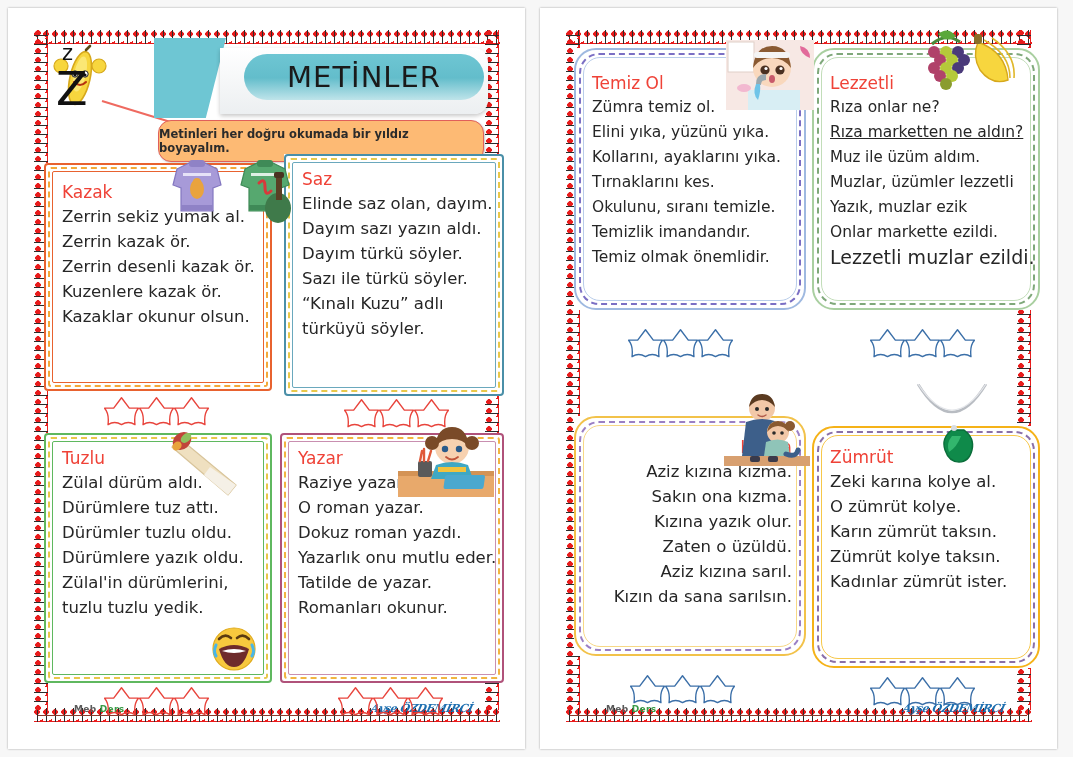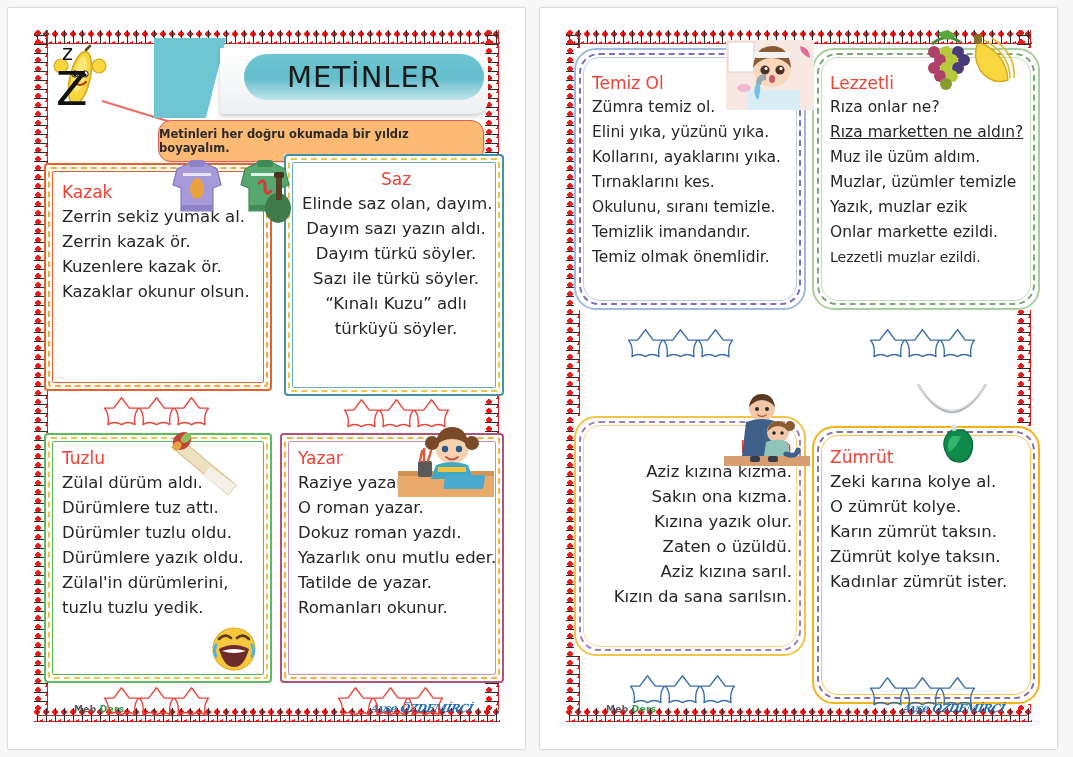"Saz" div.tbox { text-align: center -> none }
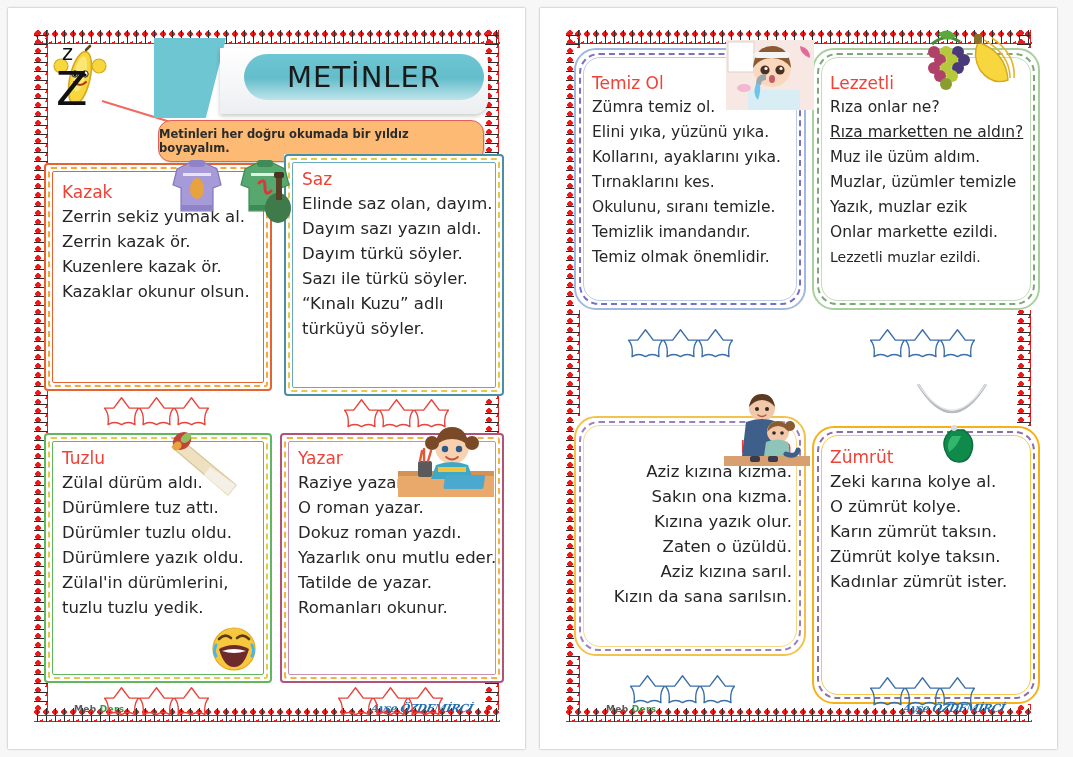"Muzlar, üzümler temizle" div.tb-line { text: temizle -> lezzetli }
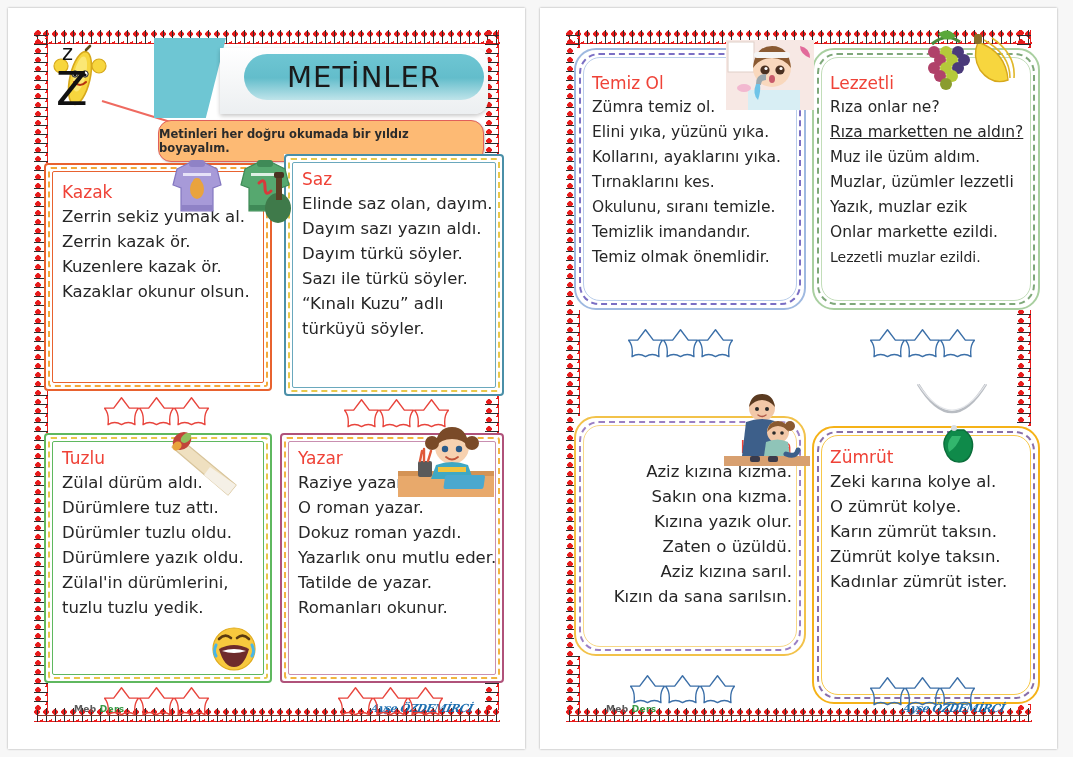"Zerrin desenli kazak ör." div.tb-line { html: none -> <div>Zerrin desenli kazak ör.</div> }
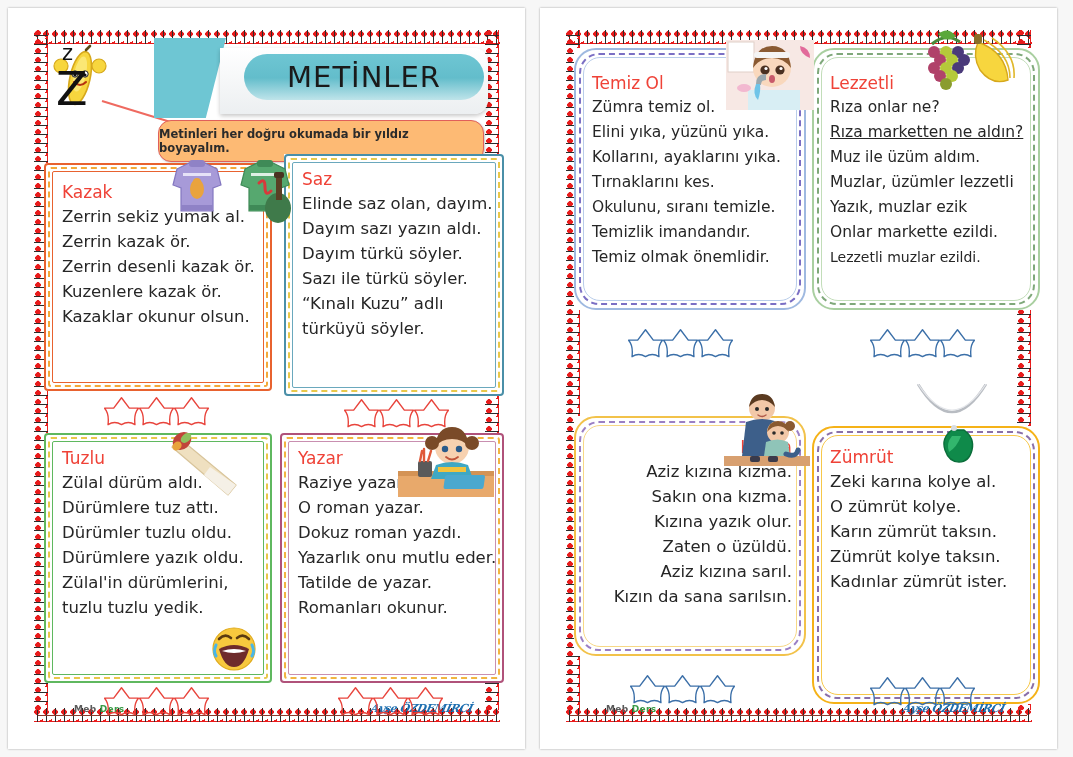"Lezzetli muzlar ezildi." div.tb-line { font-size: 14px -> 19px }
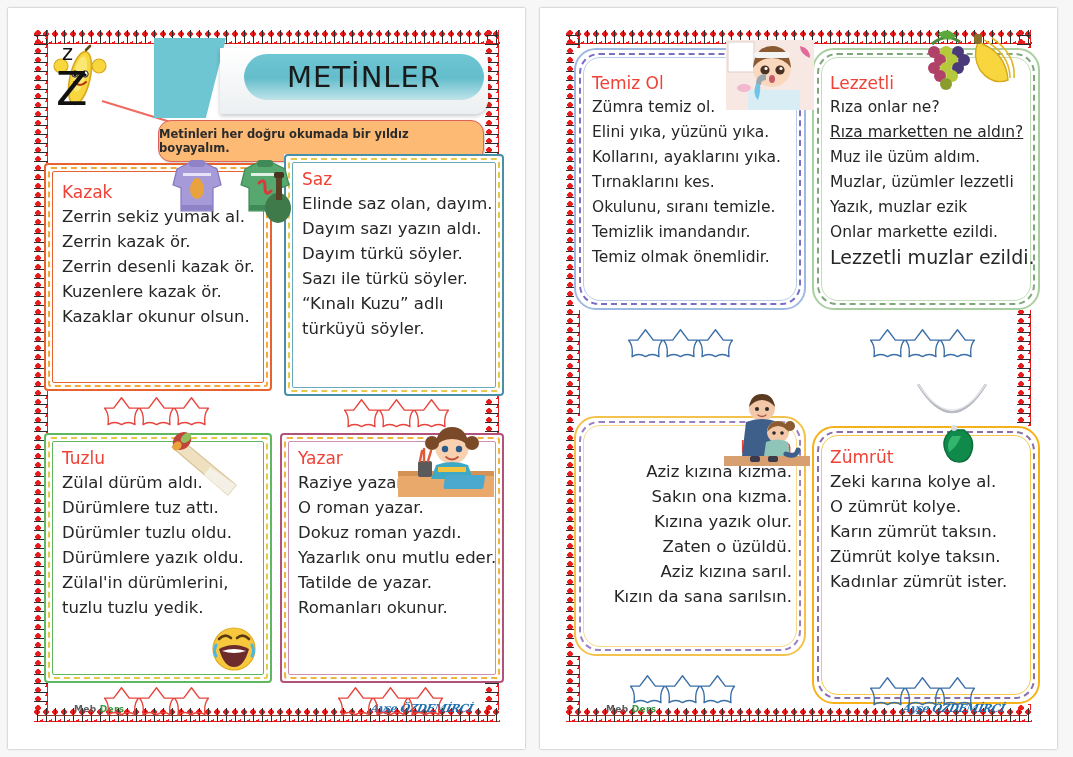"Zümrüt" div.tbox { height: 278px -> 242px }
